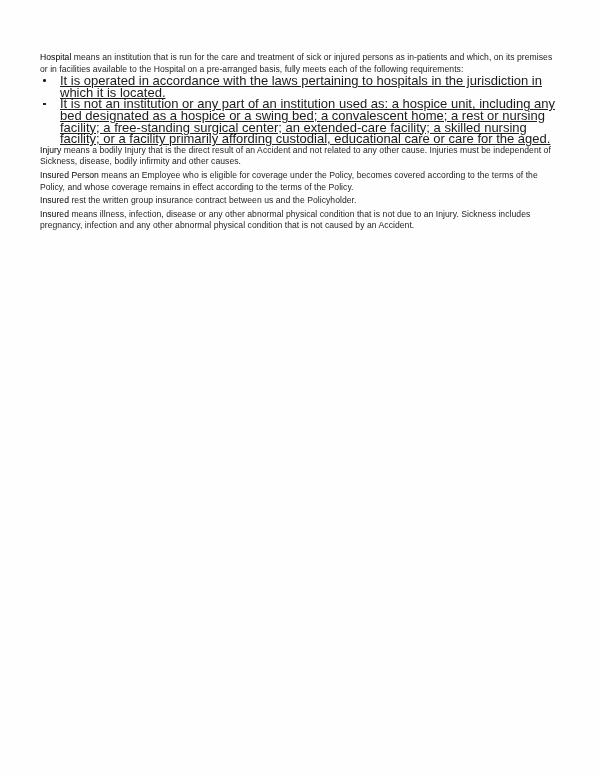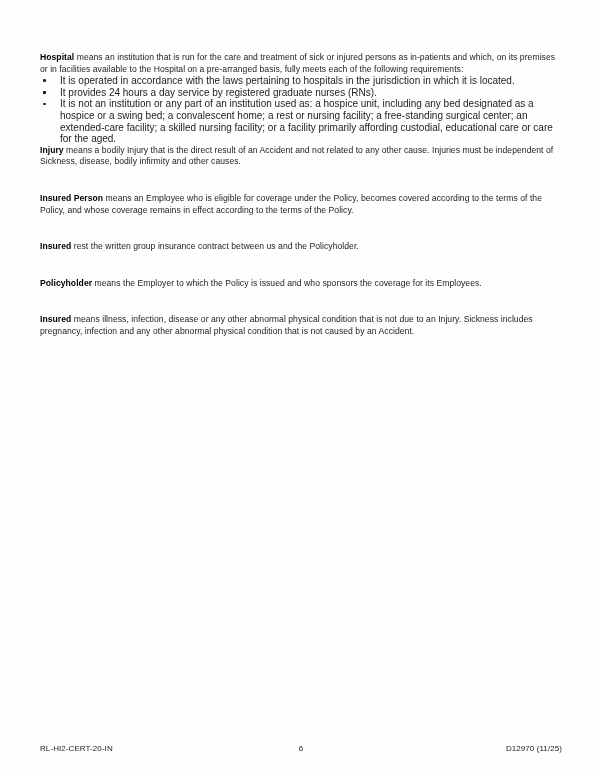"Hospital" .term { font-weight: bold -> normal }
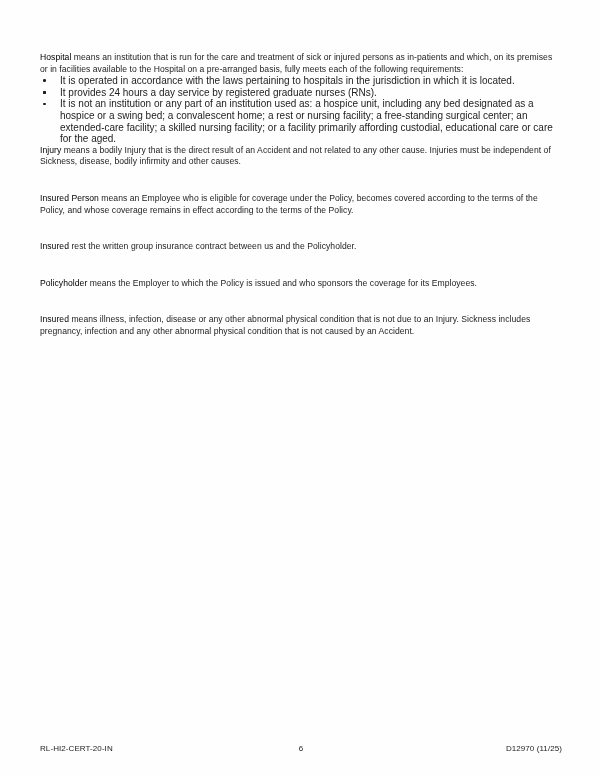"It is operated in accordance" ul.bullets li { font-size: 10px -> 13px; text-decoration: none -> underline }
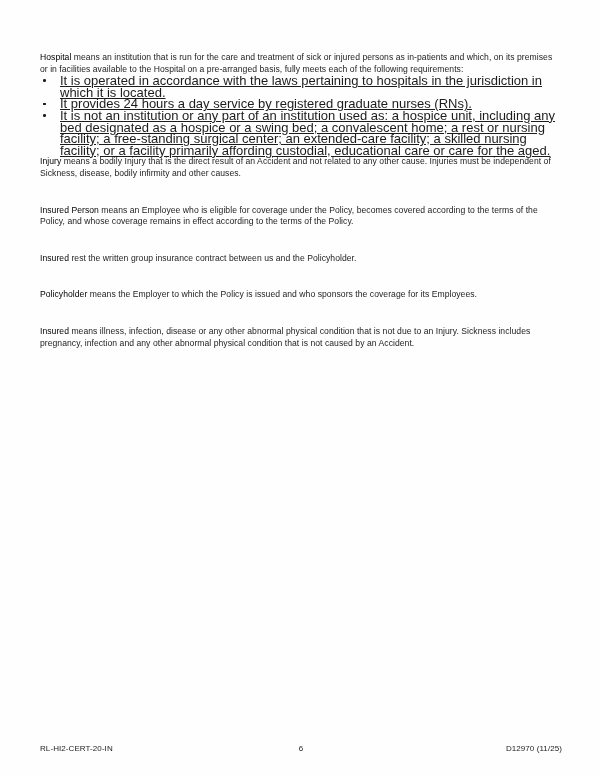"It provides 24 hours a" li { html: <li><span></span><span>It provides 24 hours a day service by registered graduate nurses (RNs).</span></li> -> none }
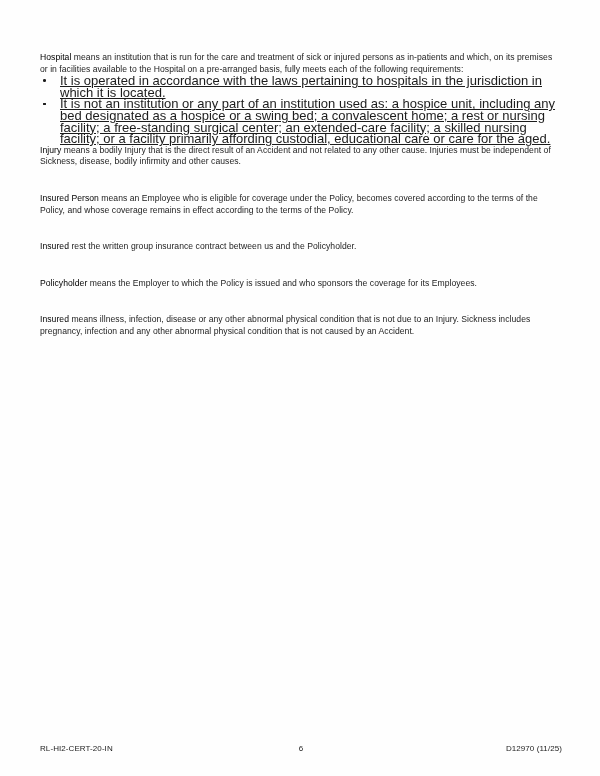"Insured Person means an Employee" .para + .para { margin-top: 25px -> 2px }
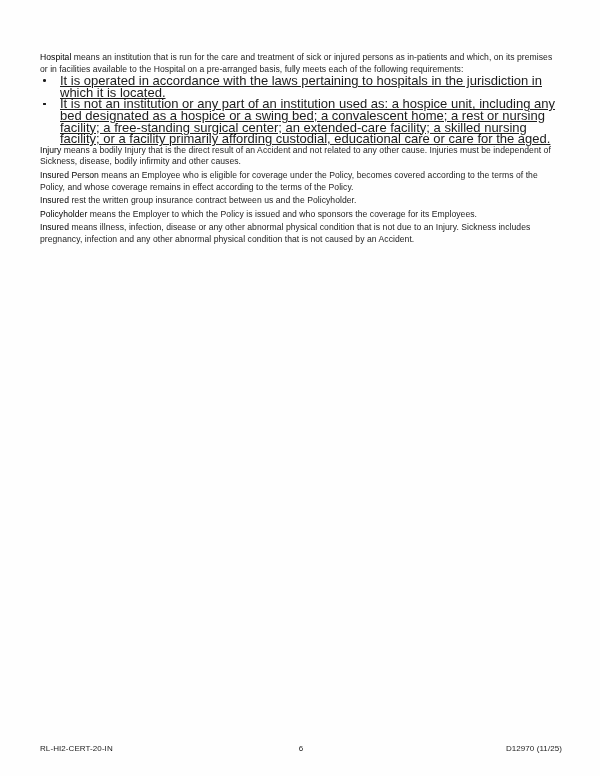"Policyholder means the Employer to" p.para { html: <p><span>Policyholder</span><span> means the Employer to which the Policy is issued and who sponsors the coverage for its Employees.</span></p> -> none }
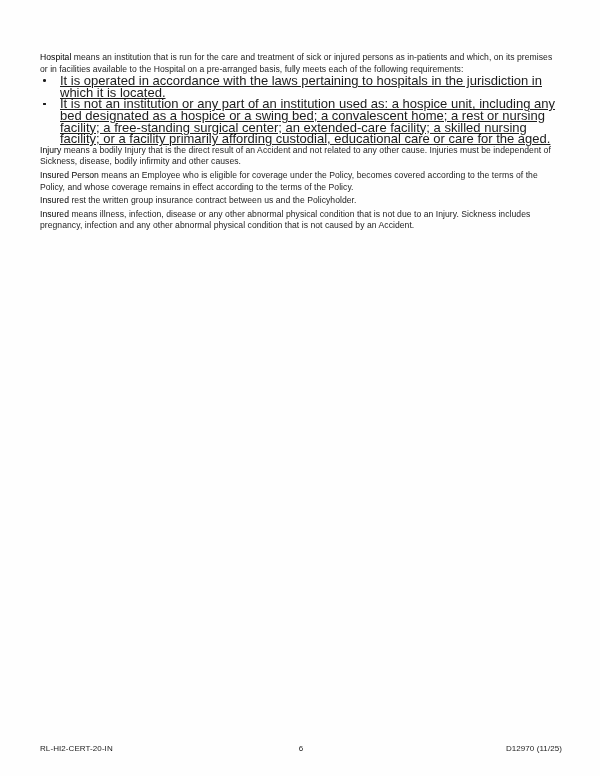"RL-HI2-CERT-20-IN" div.footer { html: <div> <span>RL-HI2-CERT-20-IN</span> <span>6</span> <span>D12970 (11/25)</span> </div> -> none }
